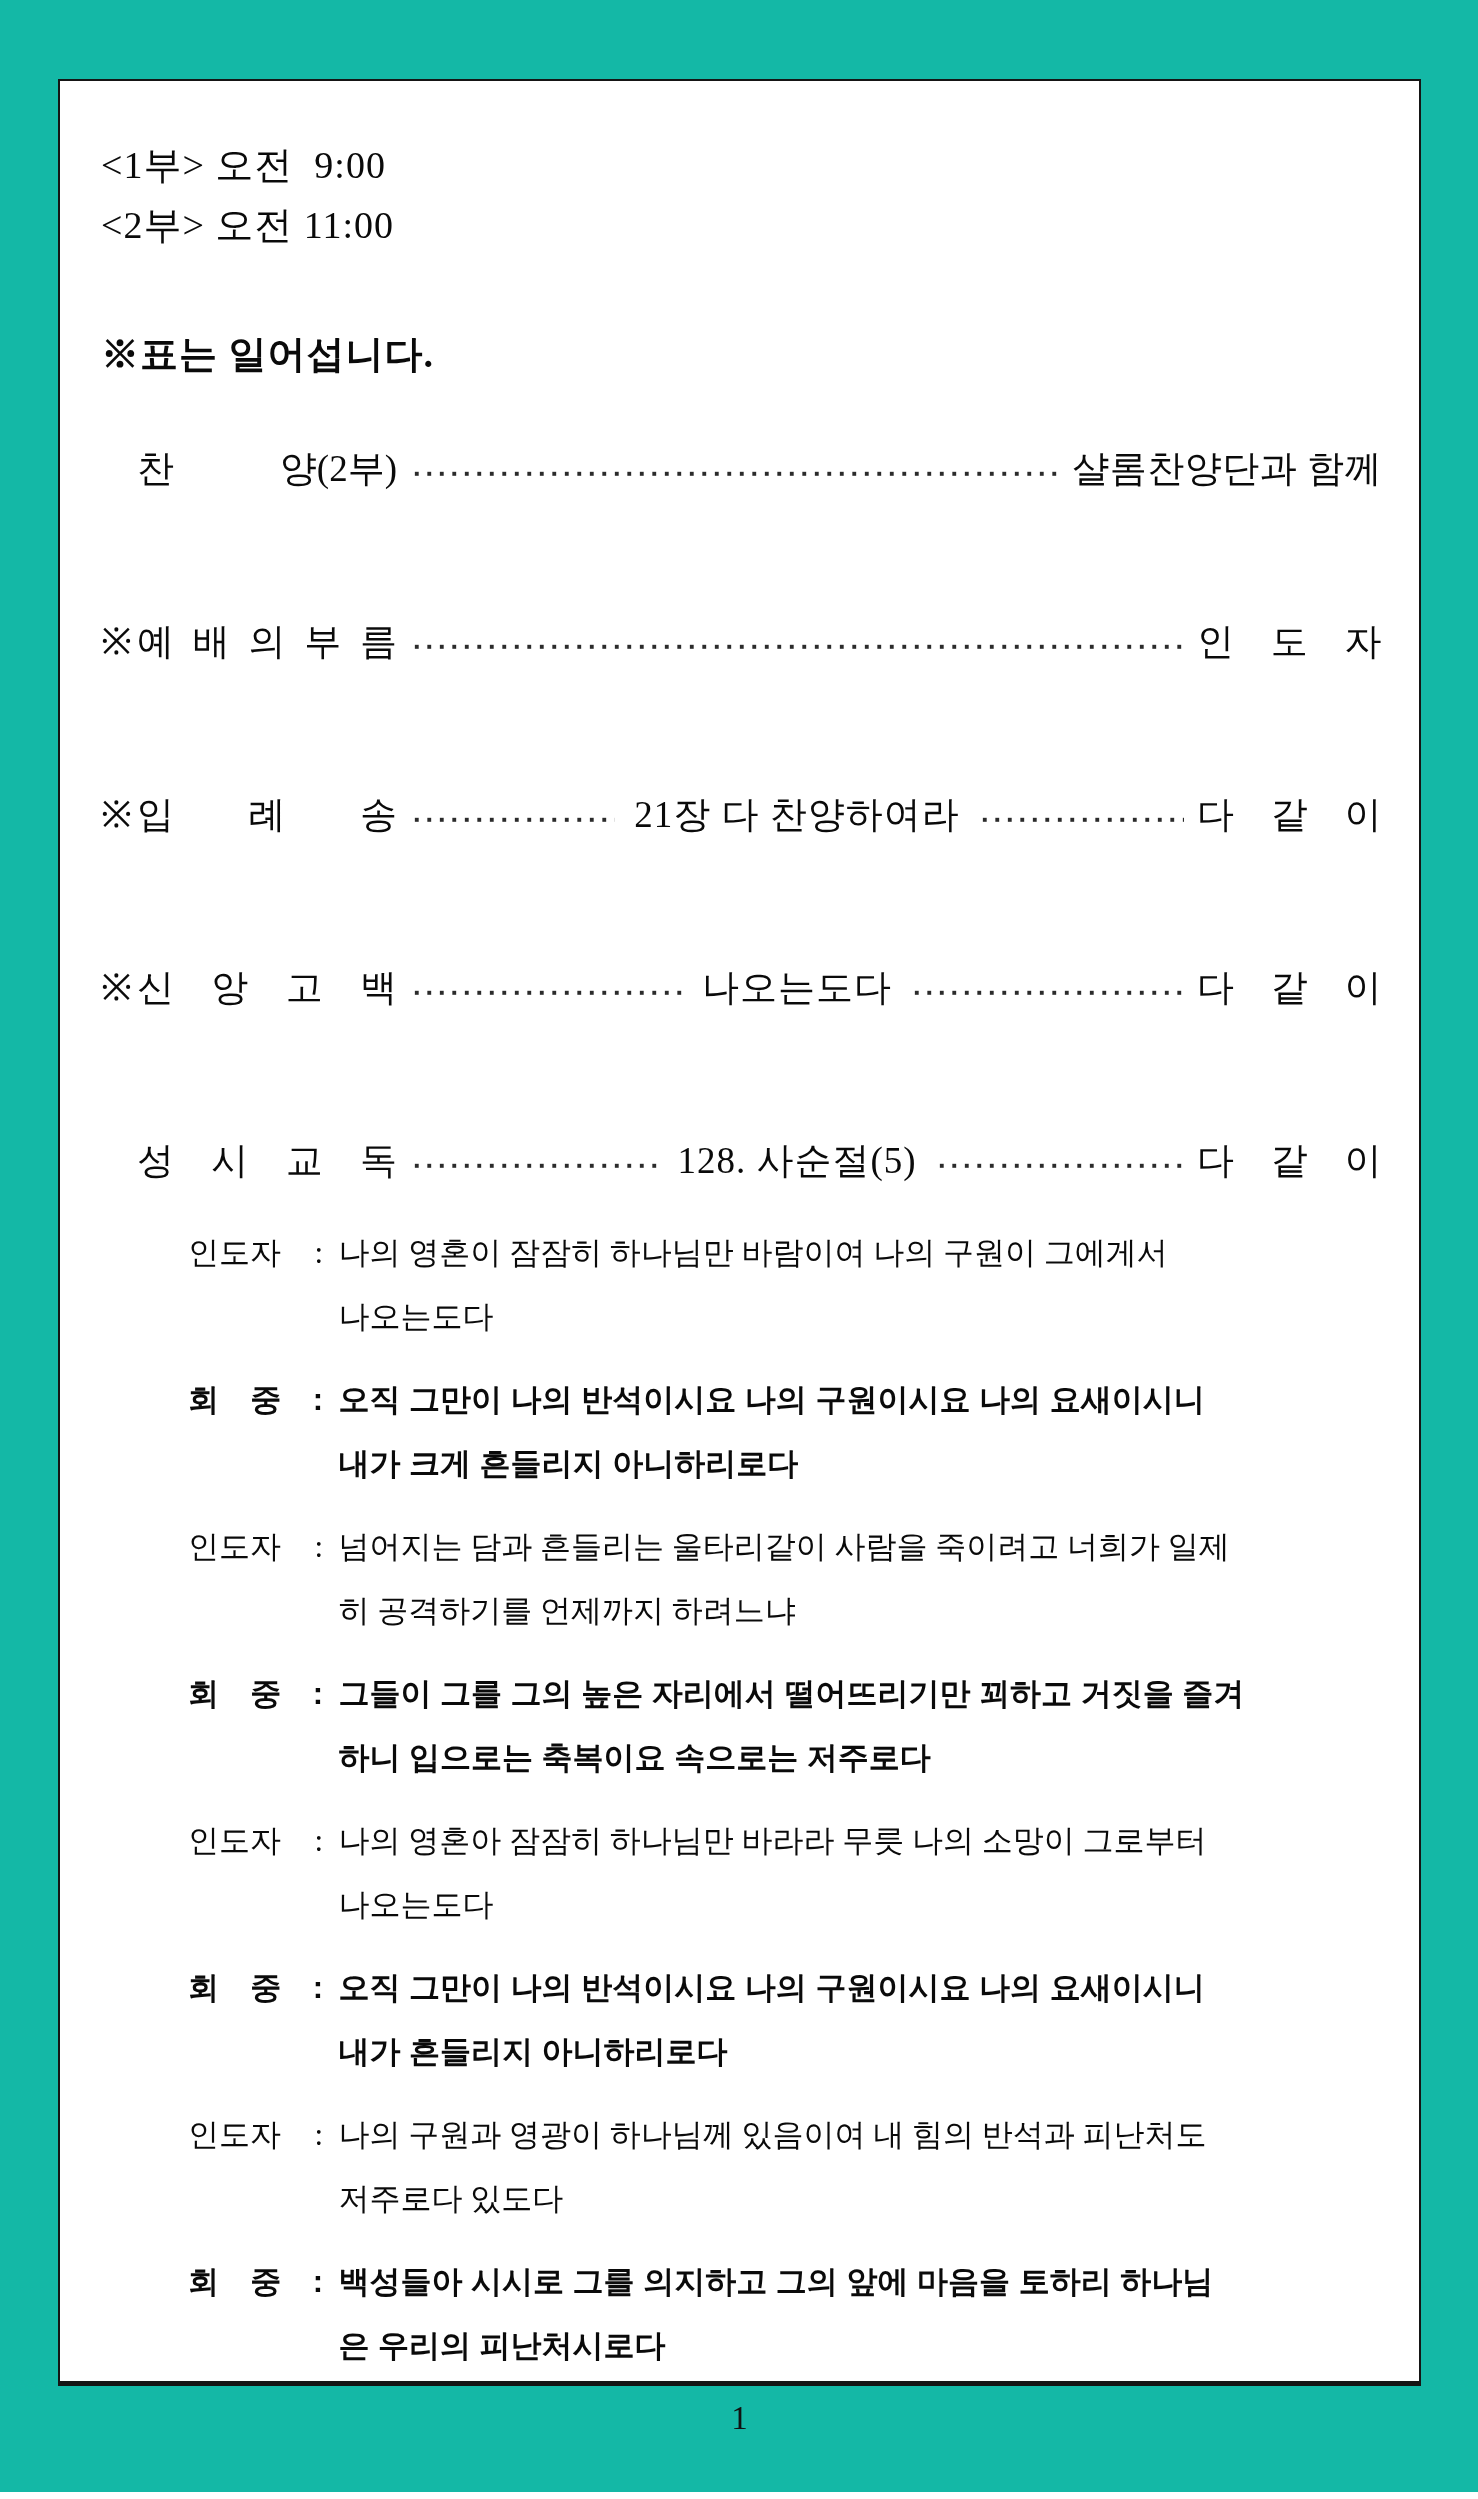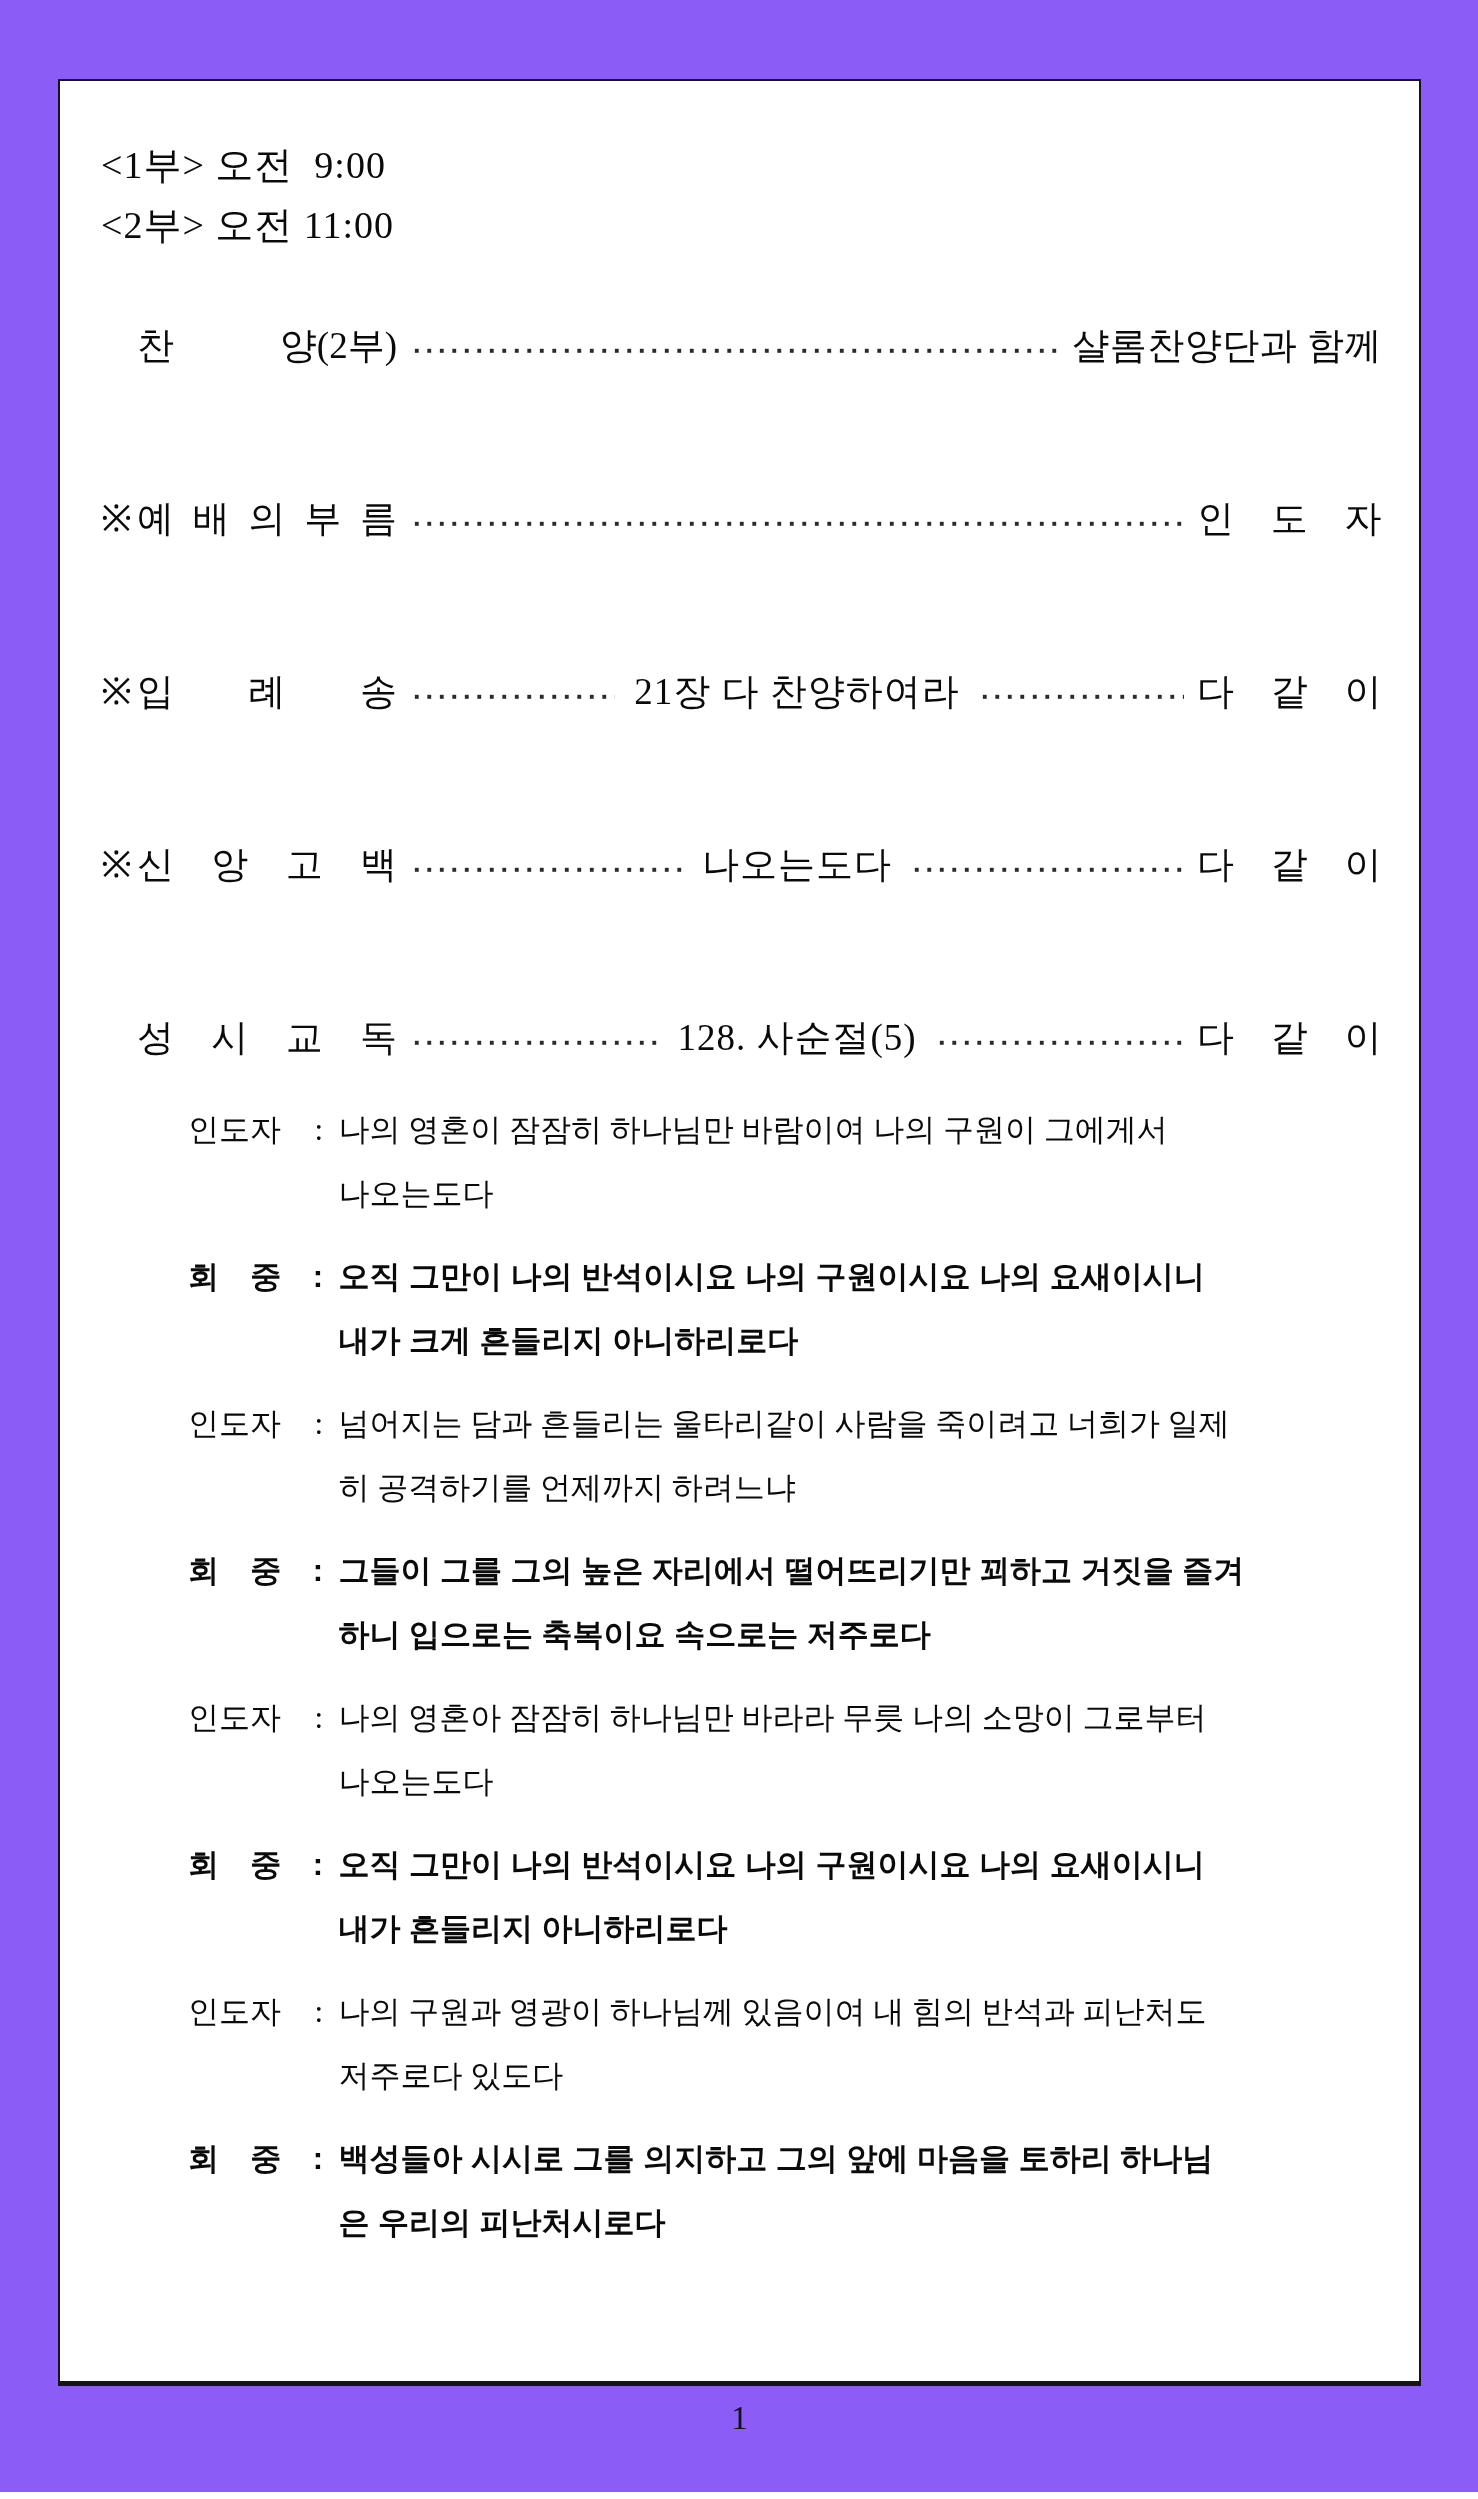"<1부> 오전 9:00" .page { background: #8b5cf6 -> #14b8a6 }
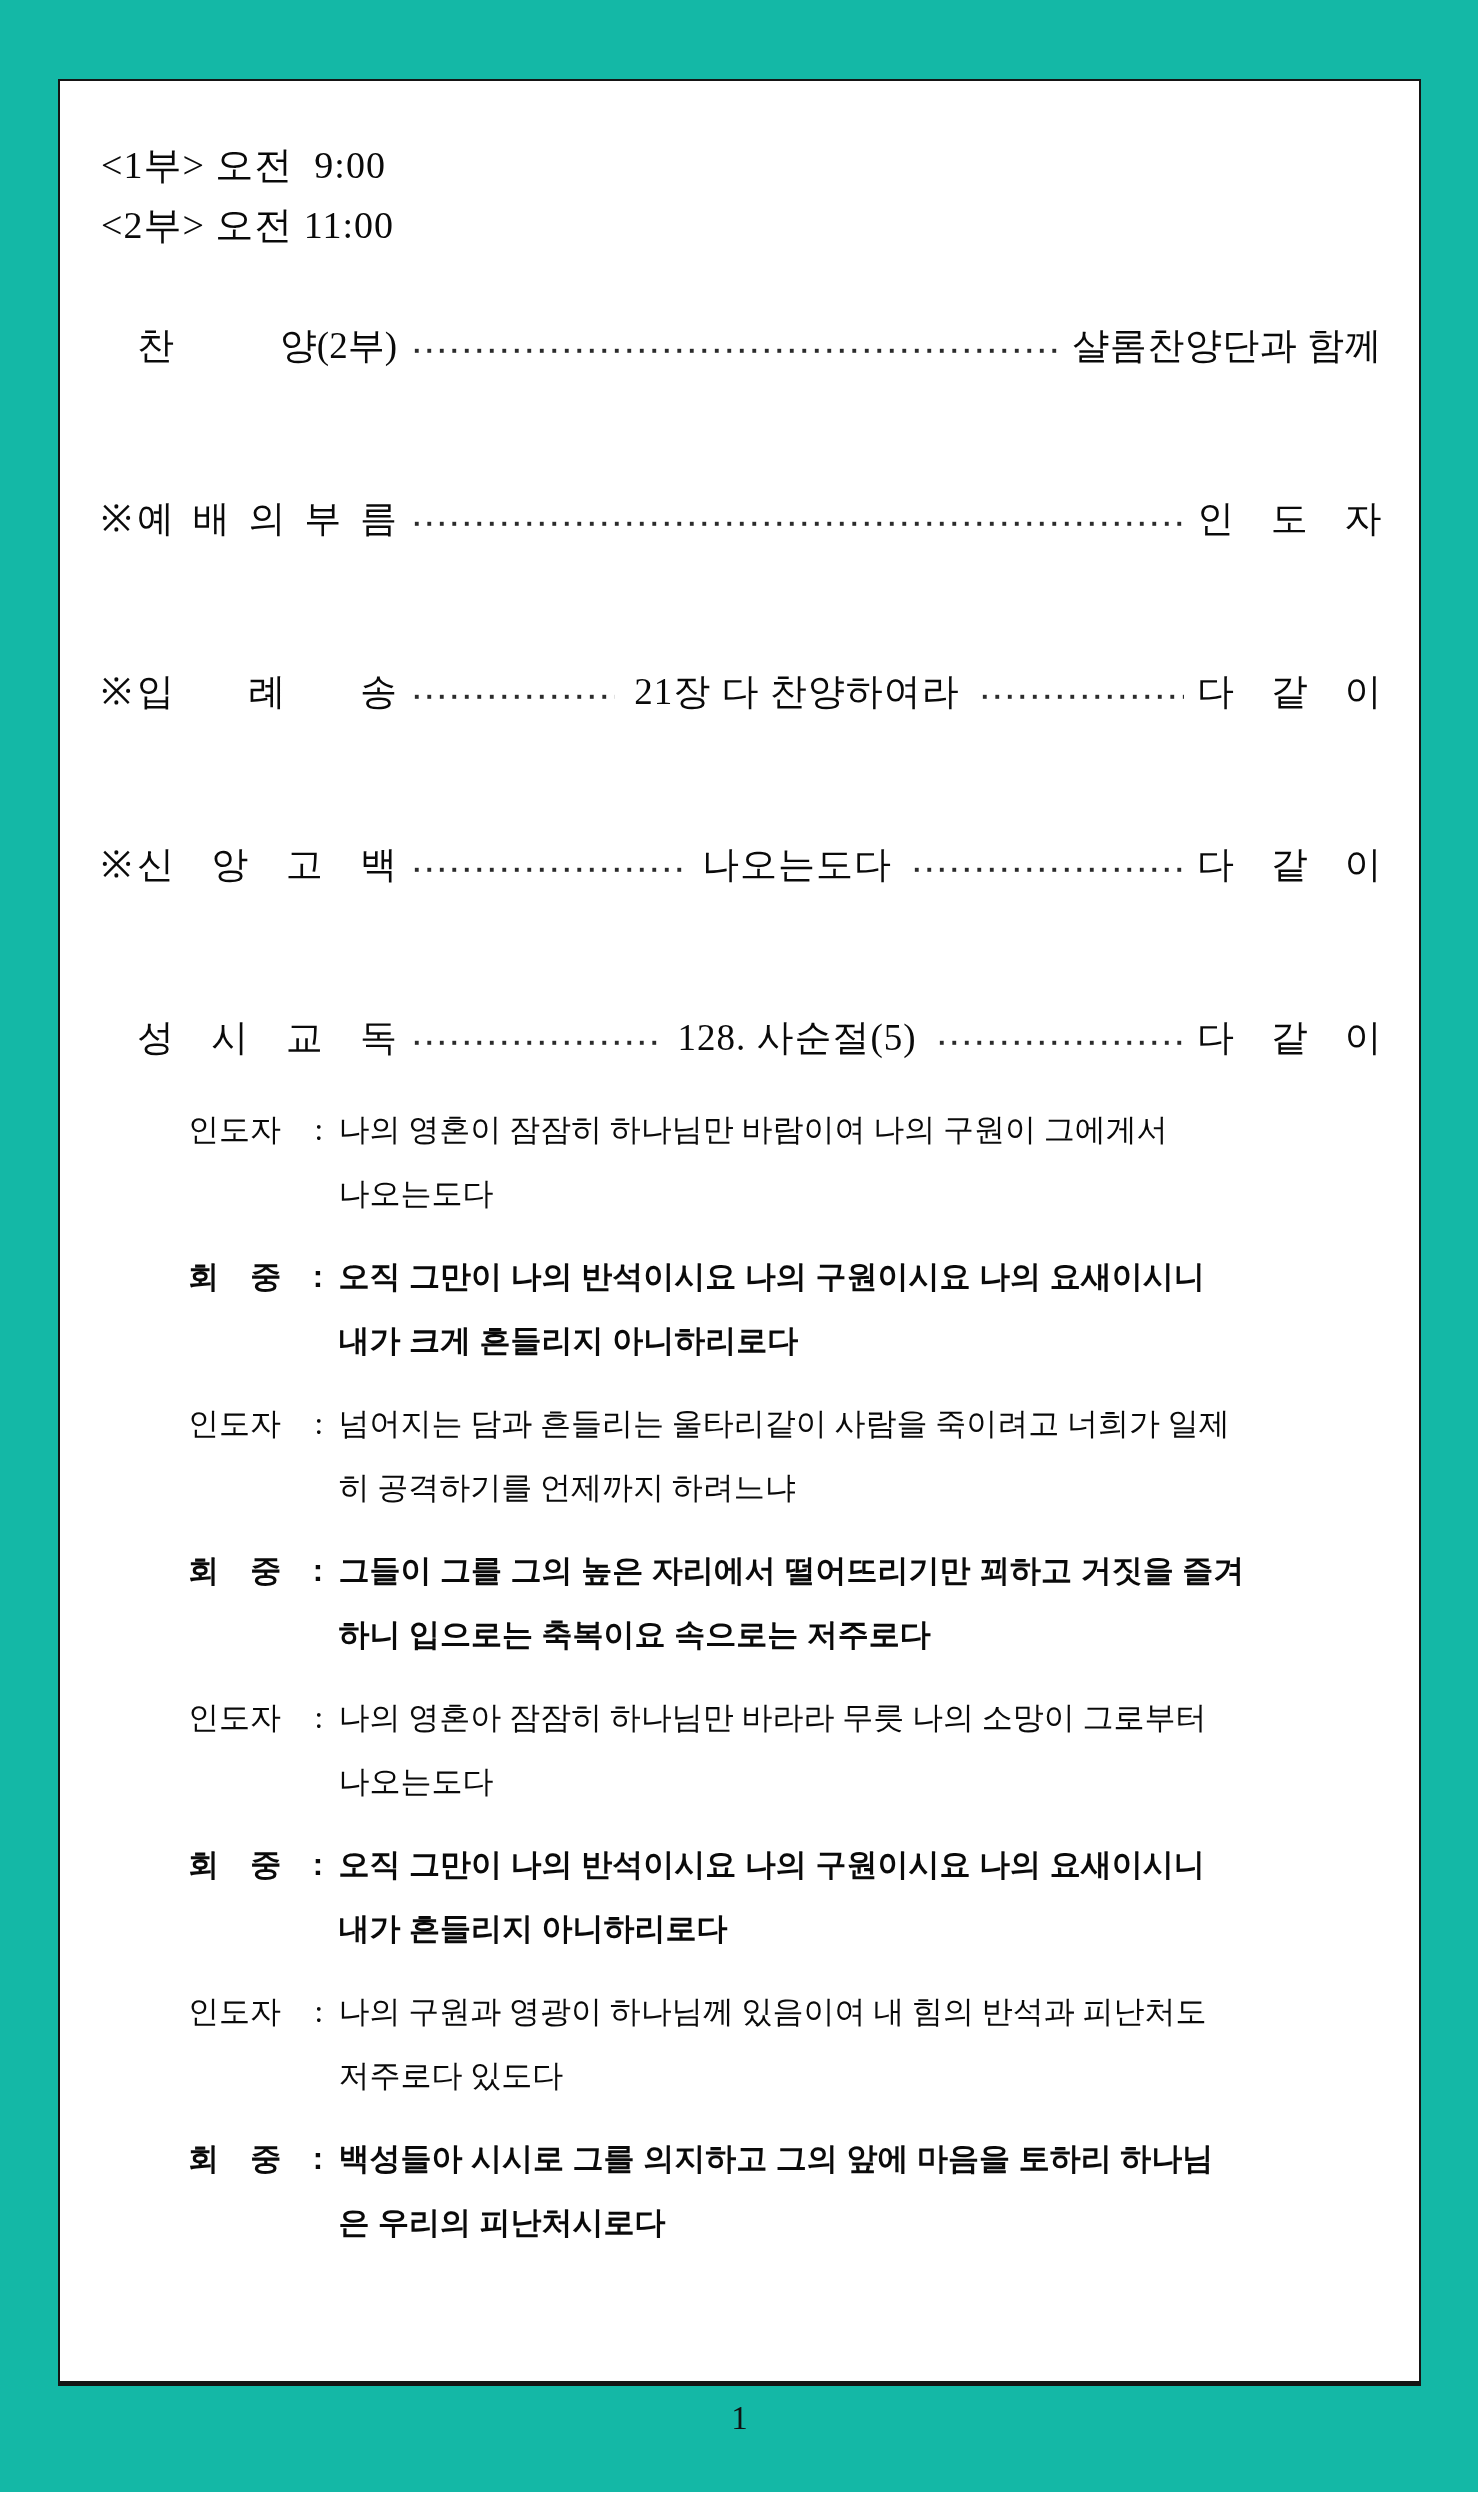"※표는 일어섭니다." div.note { html: none -> <div>※표는 일어섭니다.</div> }
